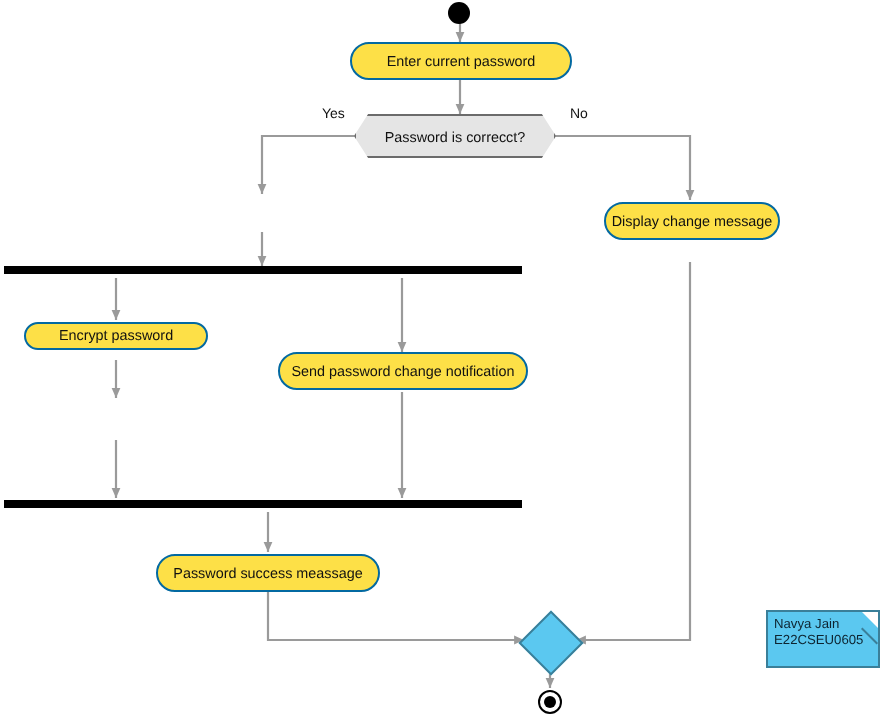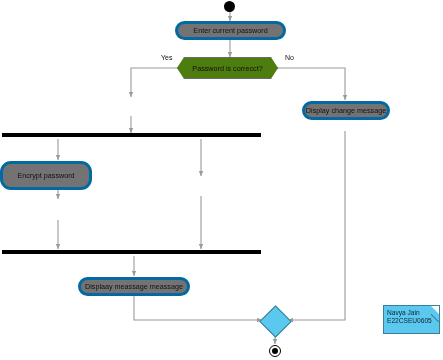"Enter current password" .activity { background: #737373 -> #fde047; border: 3px solid #0369a1 -> 1px solid #0369a1 }
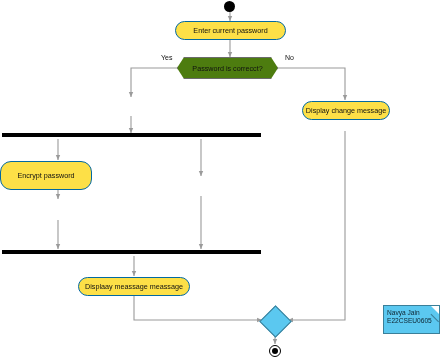"Password is correcct?" .decision-hex { background: #4d7c0f -> #e5e5e5 }
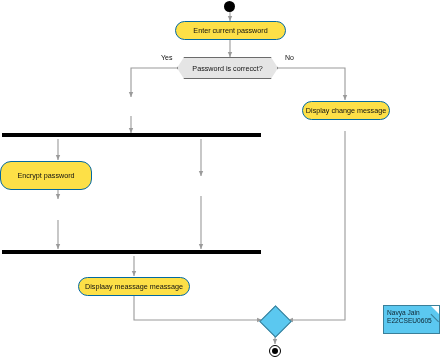"Encrypt password" div.activity { height: 29px -> 14px; left: 0 -> 12px }
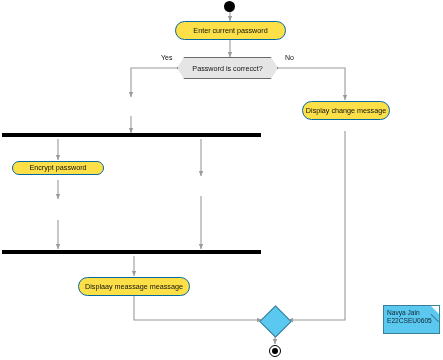"Send password change notification" div.activity { html: none -> <div>Send password change notification</div> }
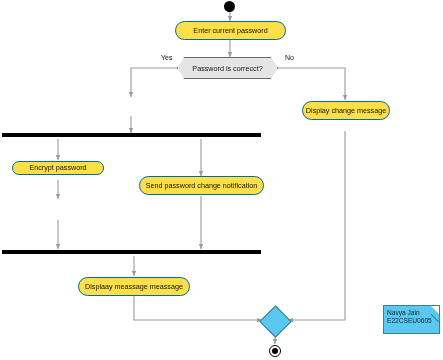"Displaay meassage meassage" div.activity { text: Displaay meassage -> Password success }
